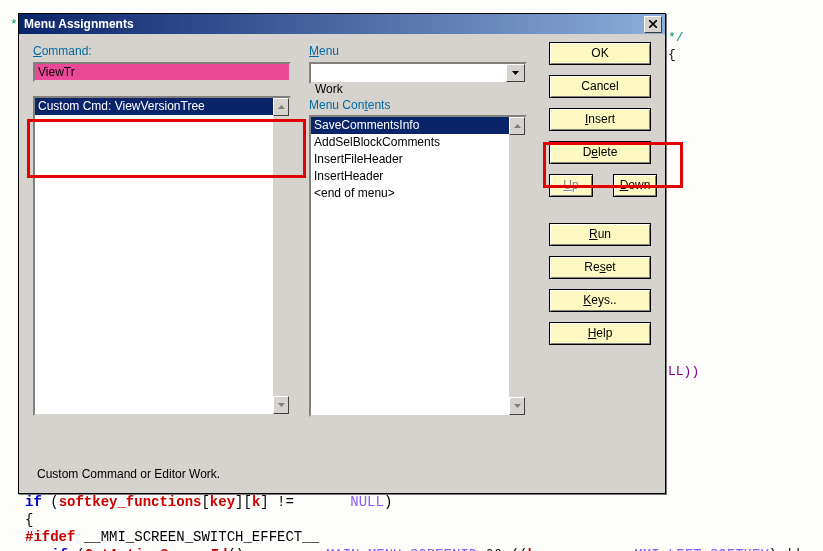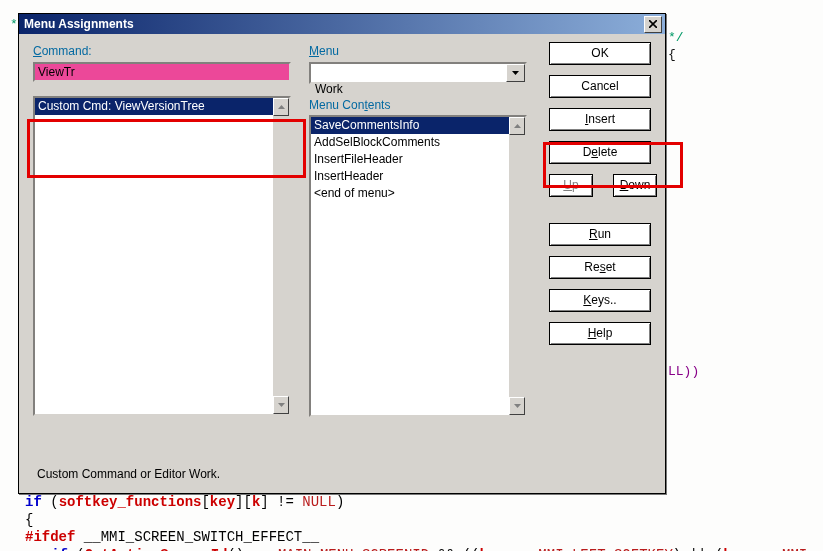"OK" .winbtn { background: #ffffff -> #fef9c3 }
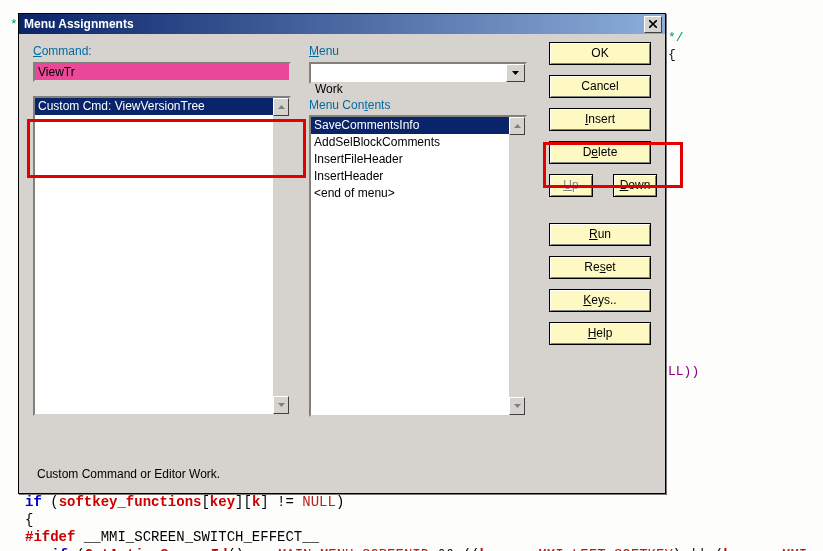"NULL" .bottomcode .pur { color: #b91c1c -> #8b5cf6; margin-left: none -> 48px }
